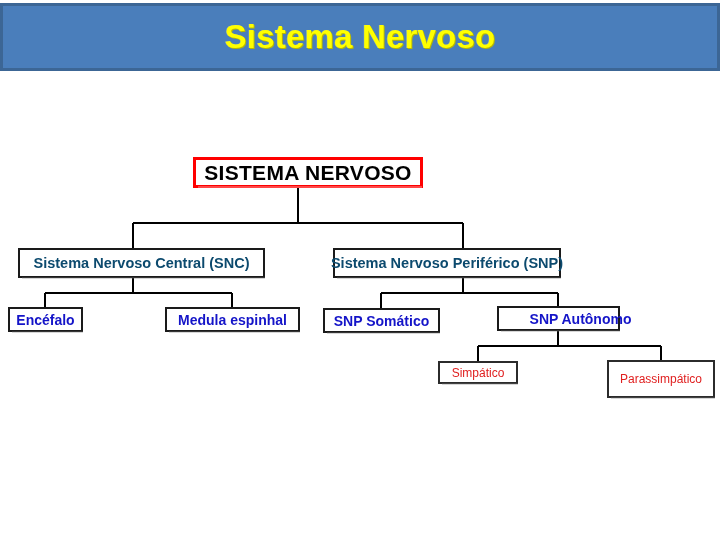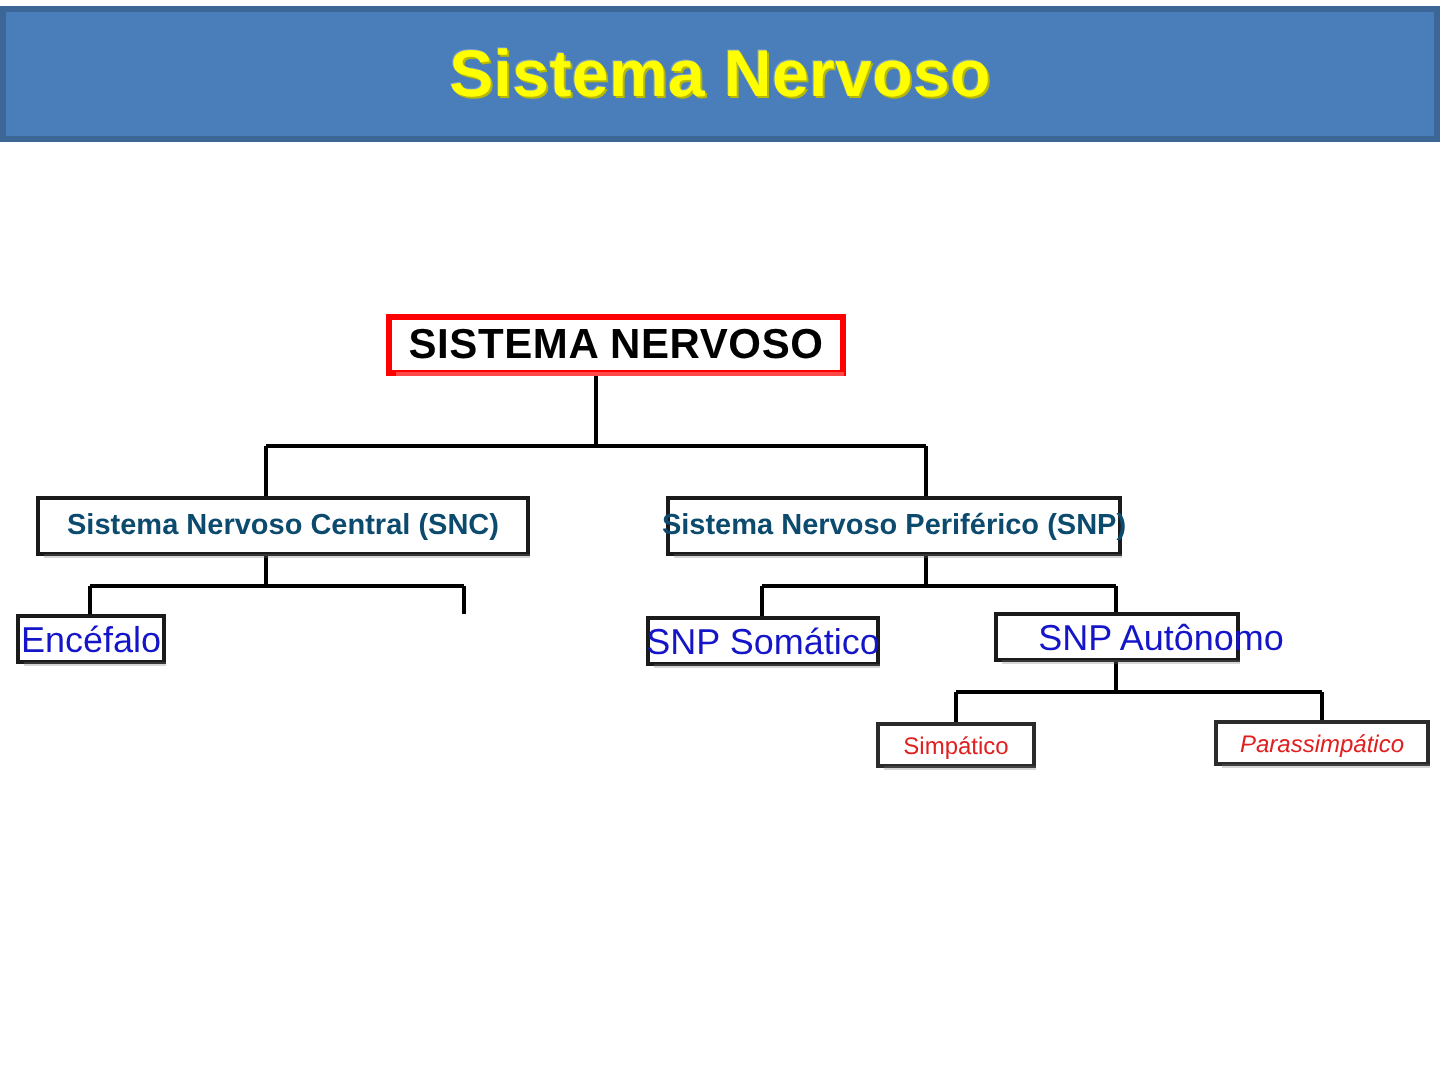"Encéfalo" .node-l3 .node-label { font-size: 18px -> 14px; font-weight: normal -> bold }
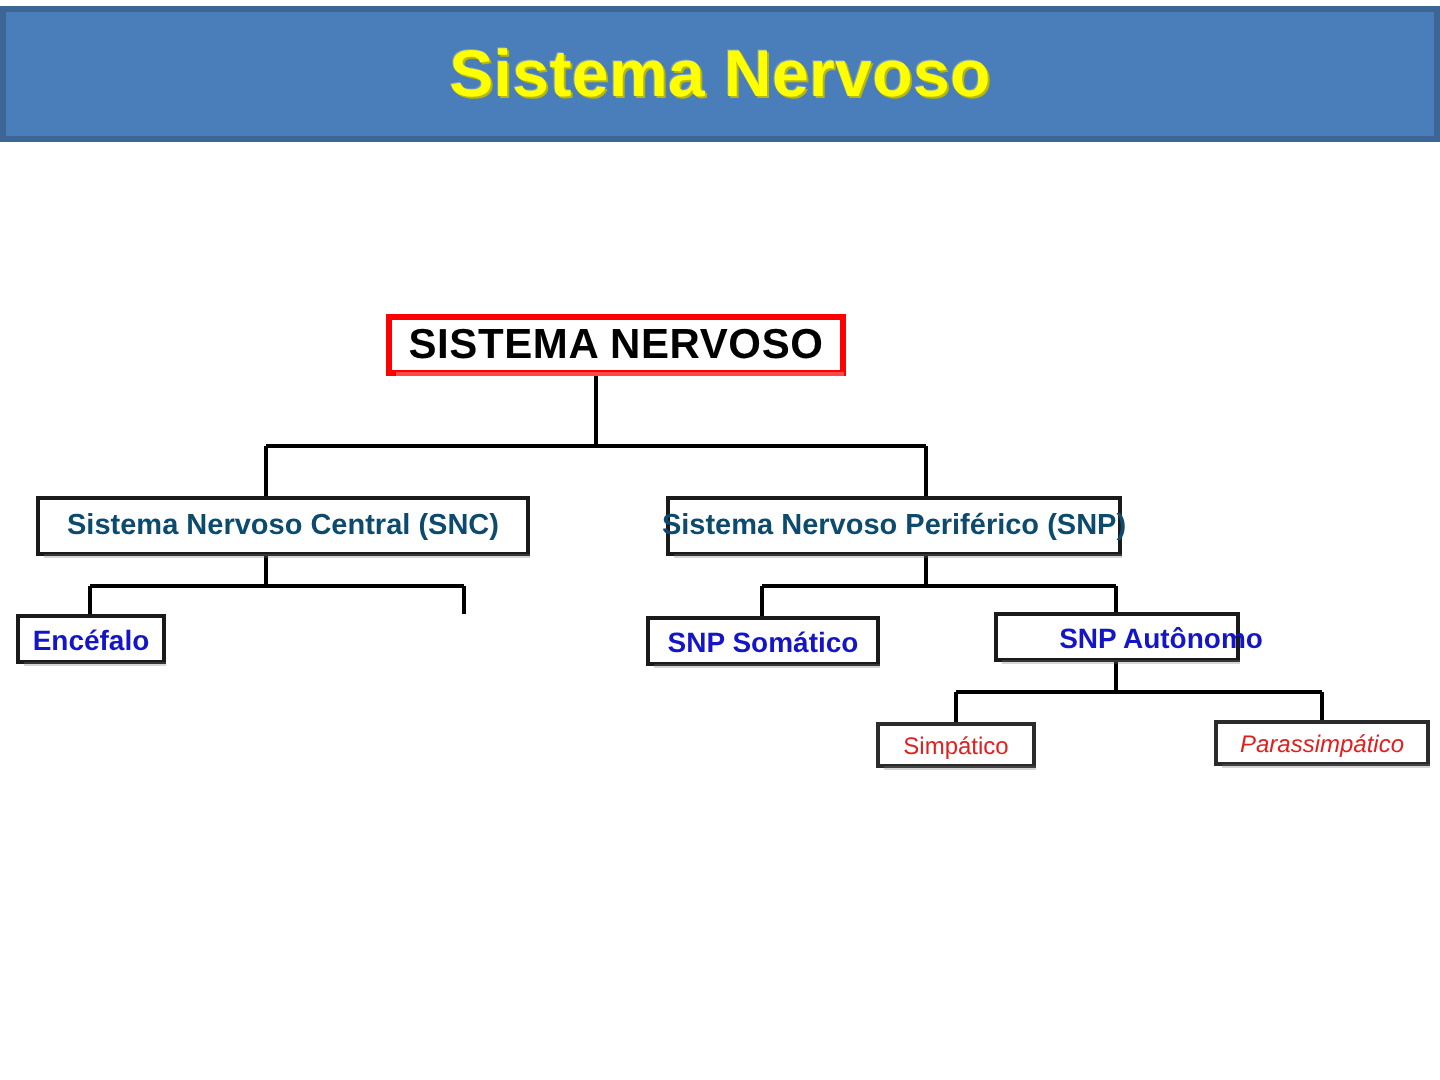"Medula espinhal" div.node { html: none -> <div> <span>Medula espinhal</span> </div> }
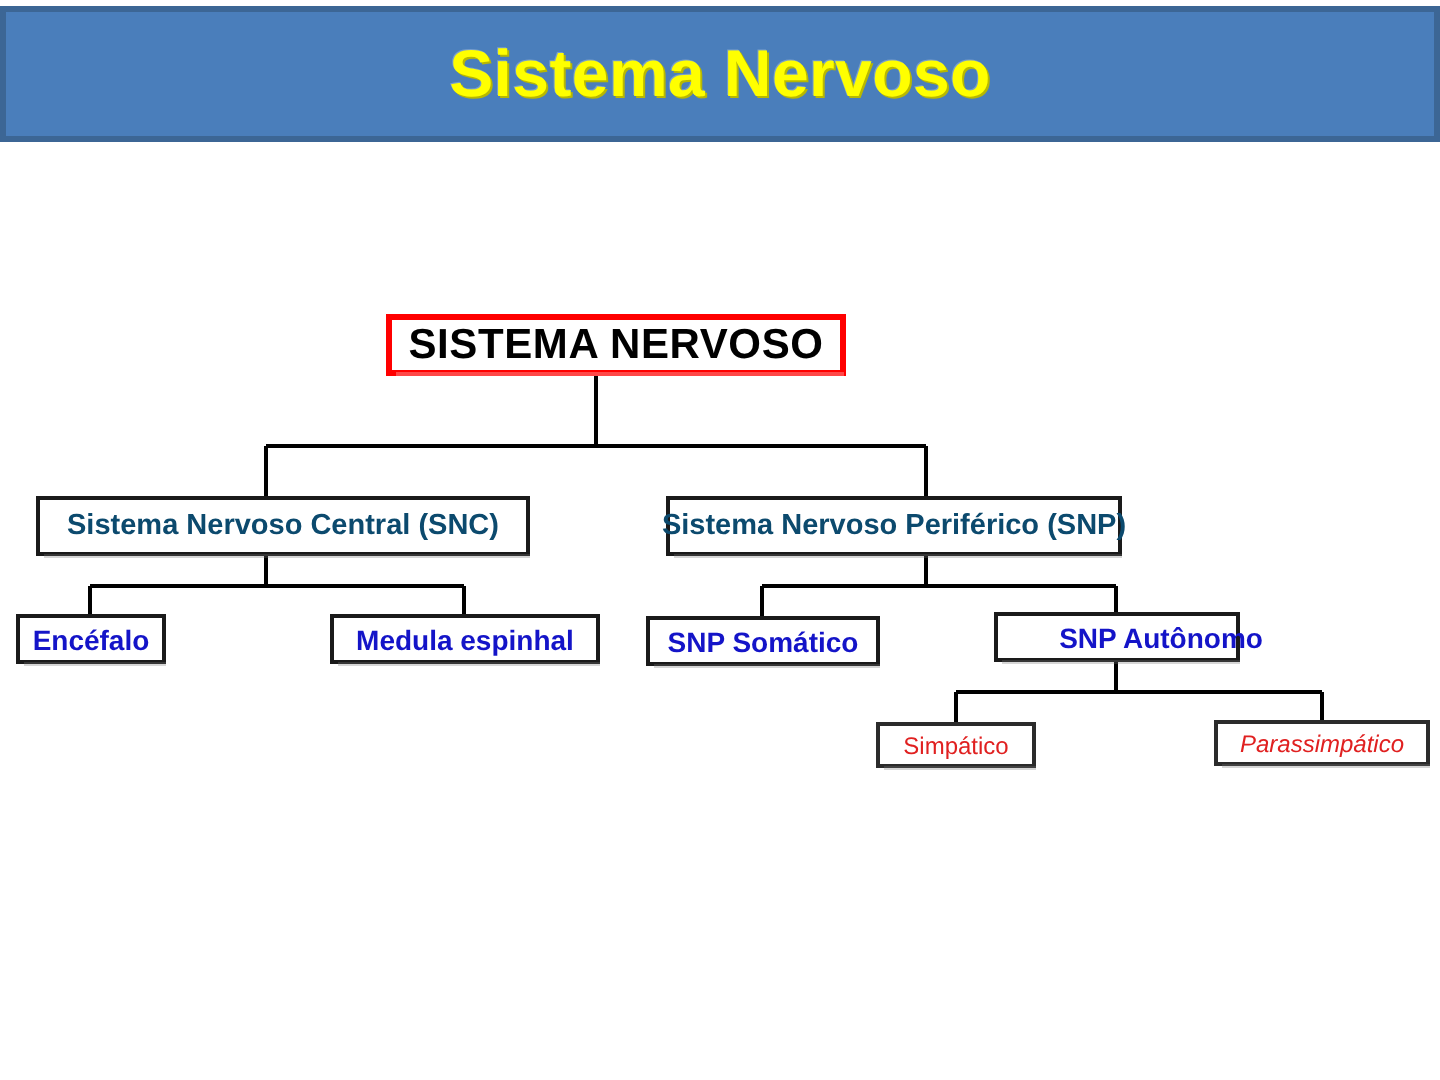"Parassimpático" div.node { font-style: italic -> none; height: 23px -> 38px }
